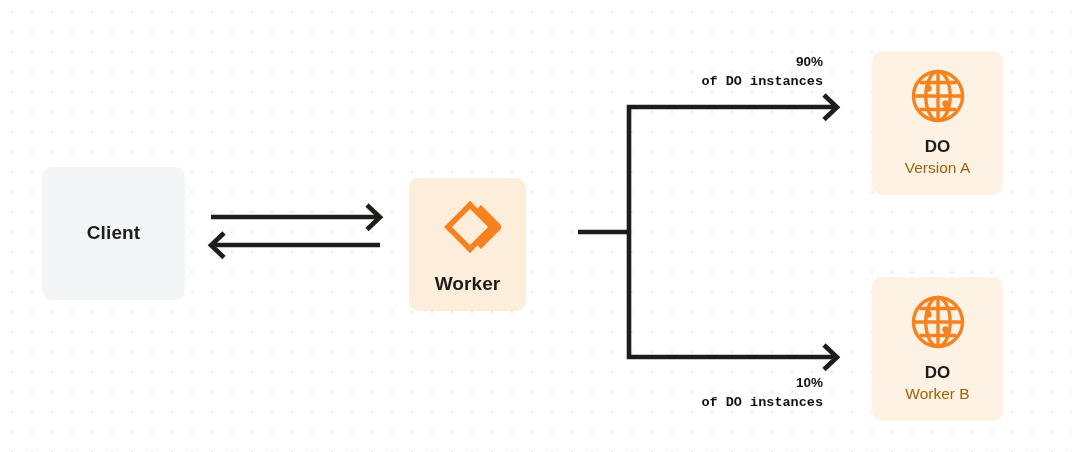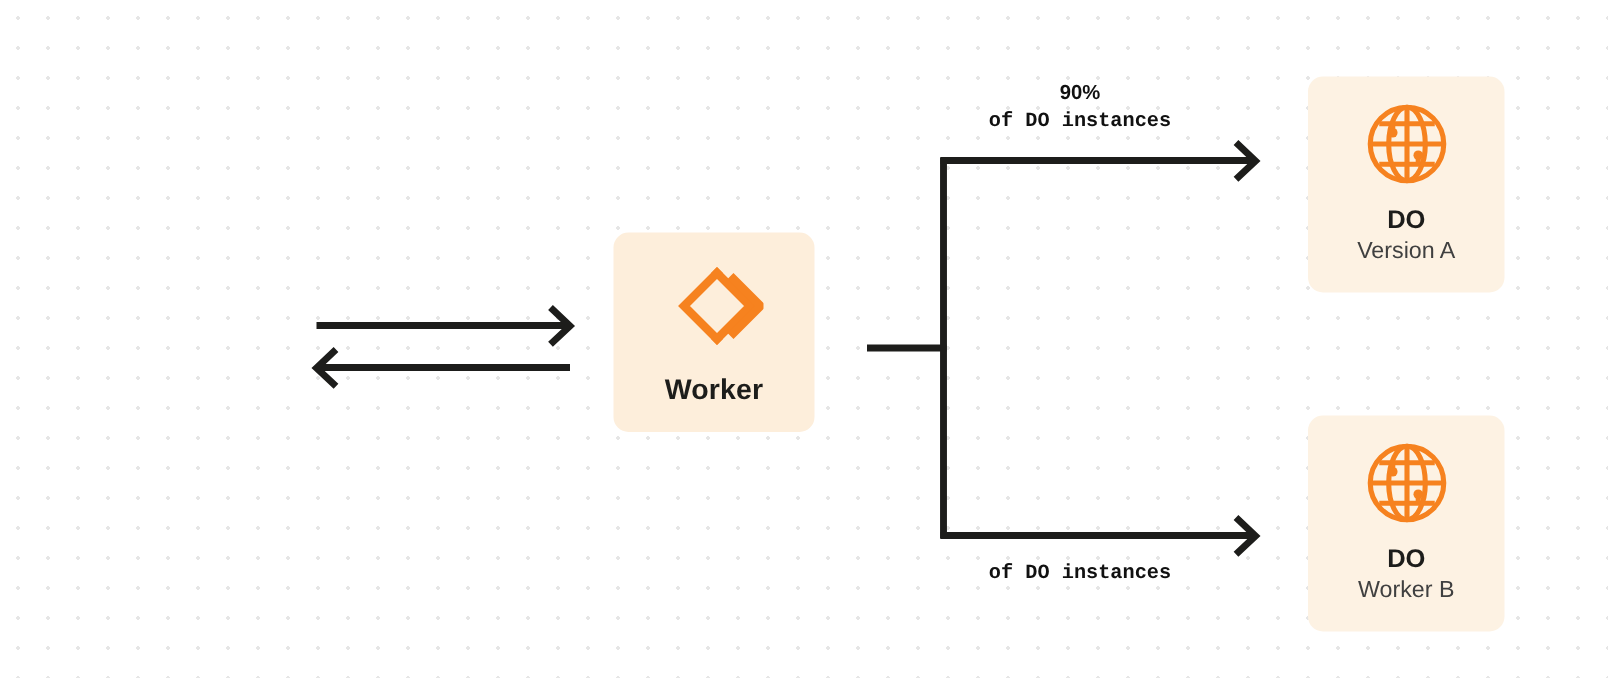"90%" .edge-label { text-align: center -> right }
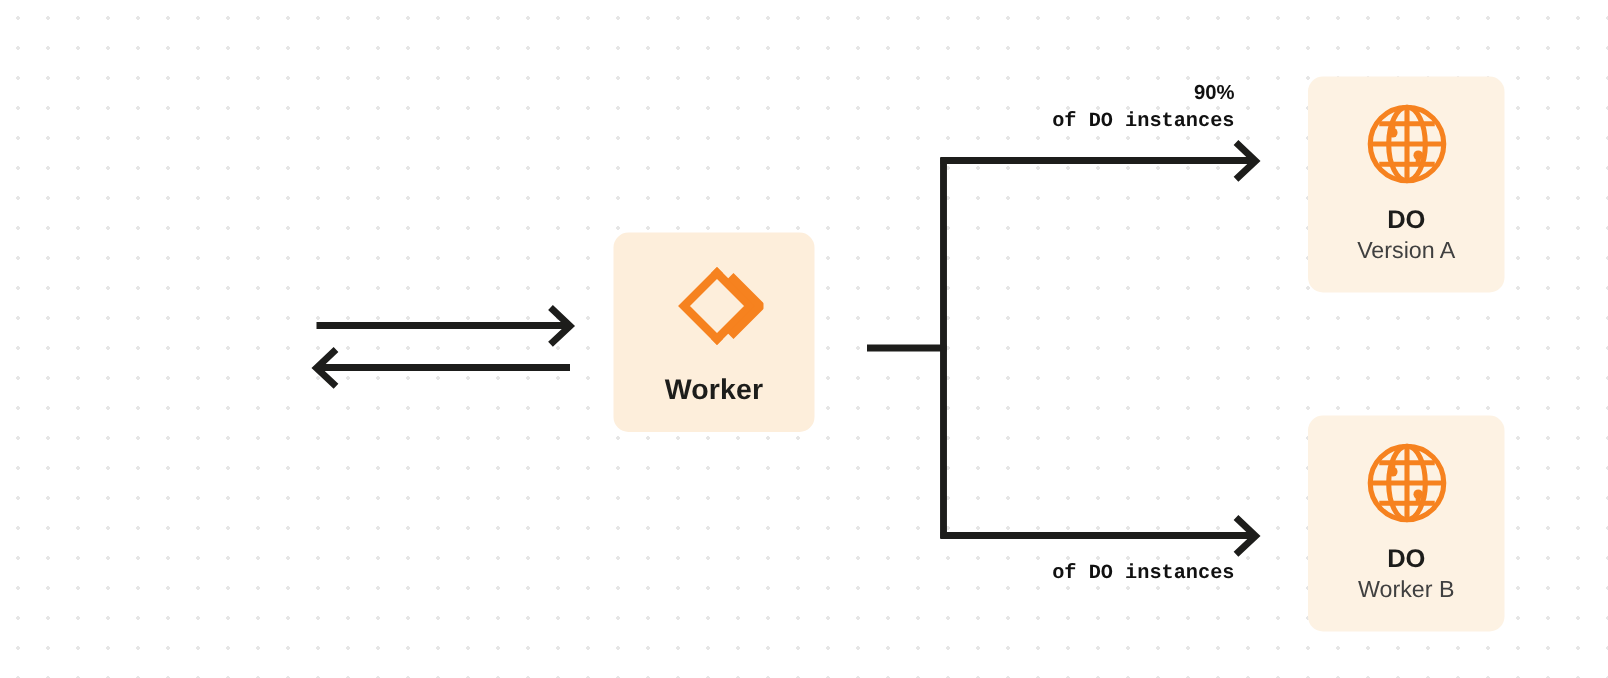"Version A" .node-subtitle { color: #404040 -> #a16207 }
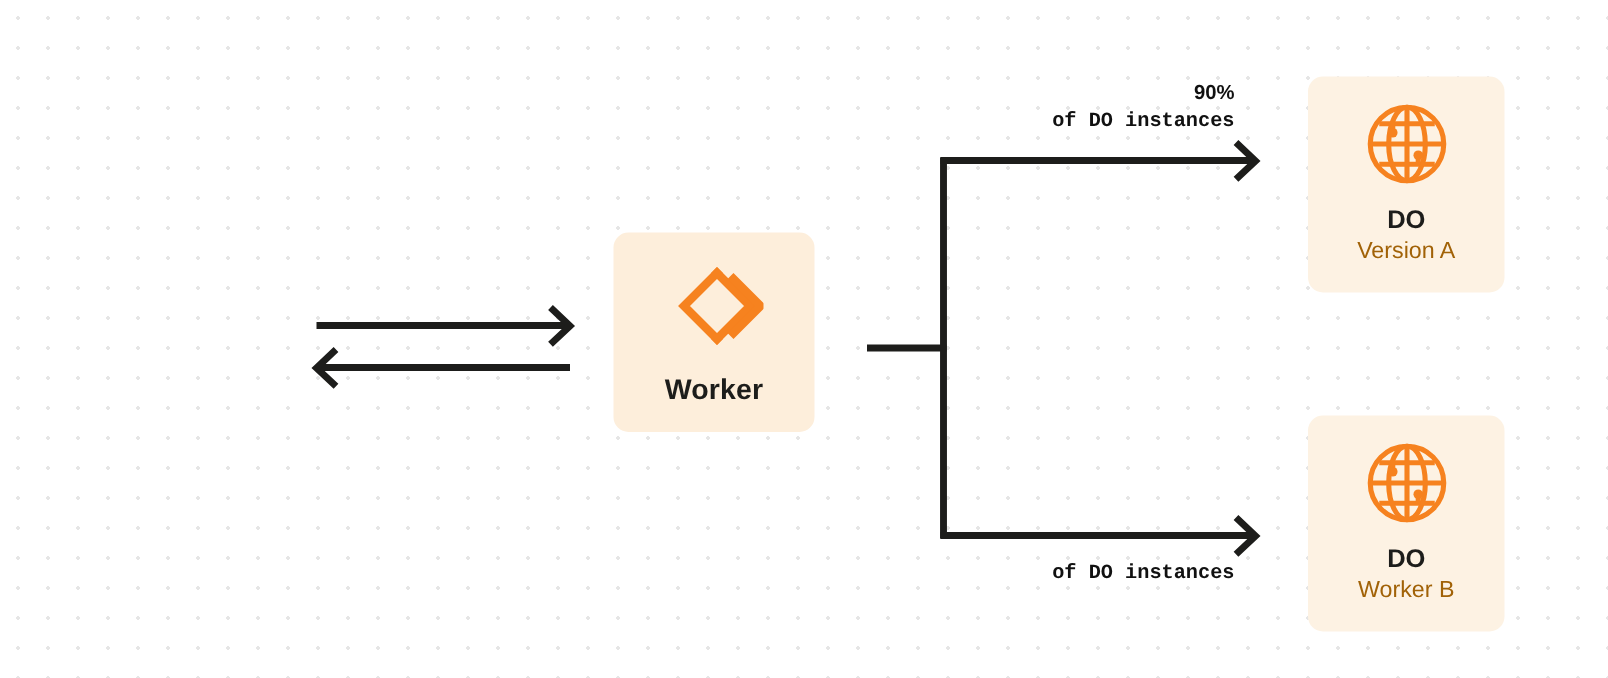"Client" div.node { html: none -> <div> <span>Client</span> </div> }
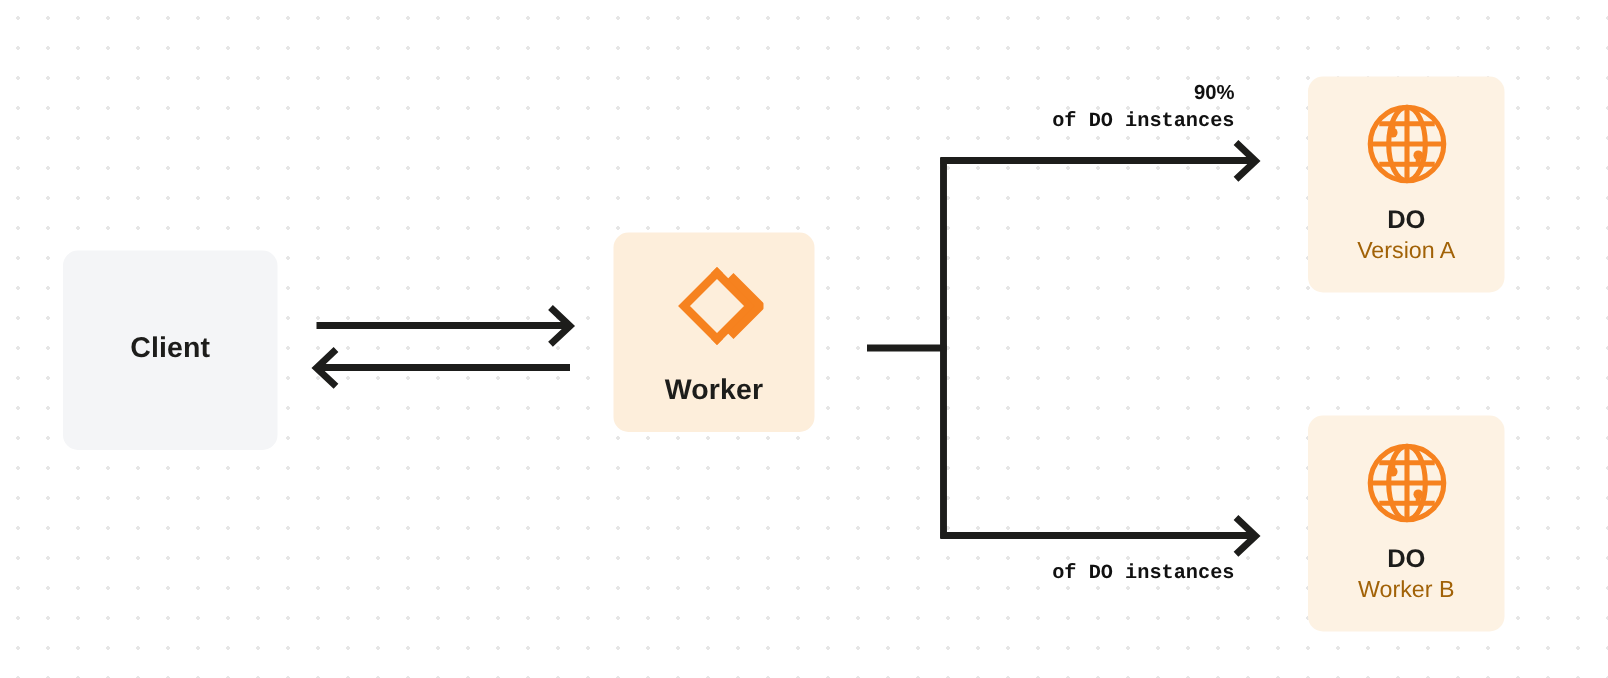"Worker" .node-worker { top: 155px -> 178px; width: 134px -> 117px }
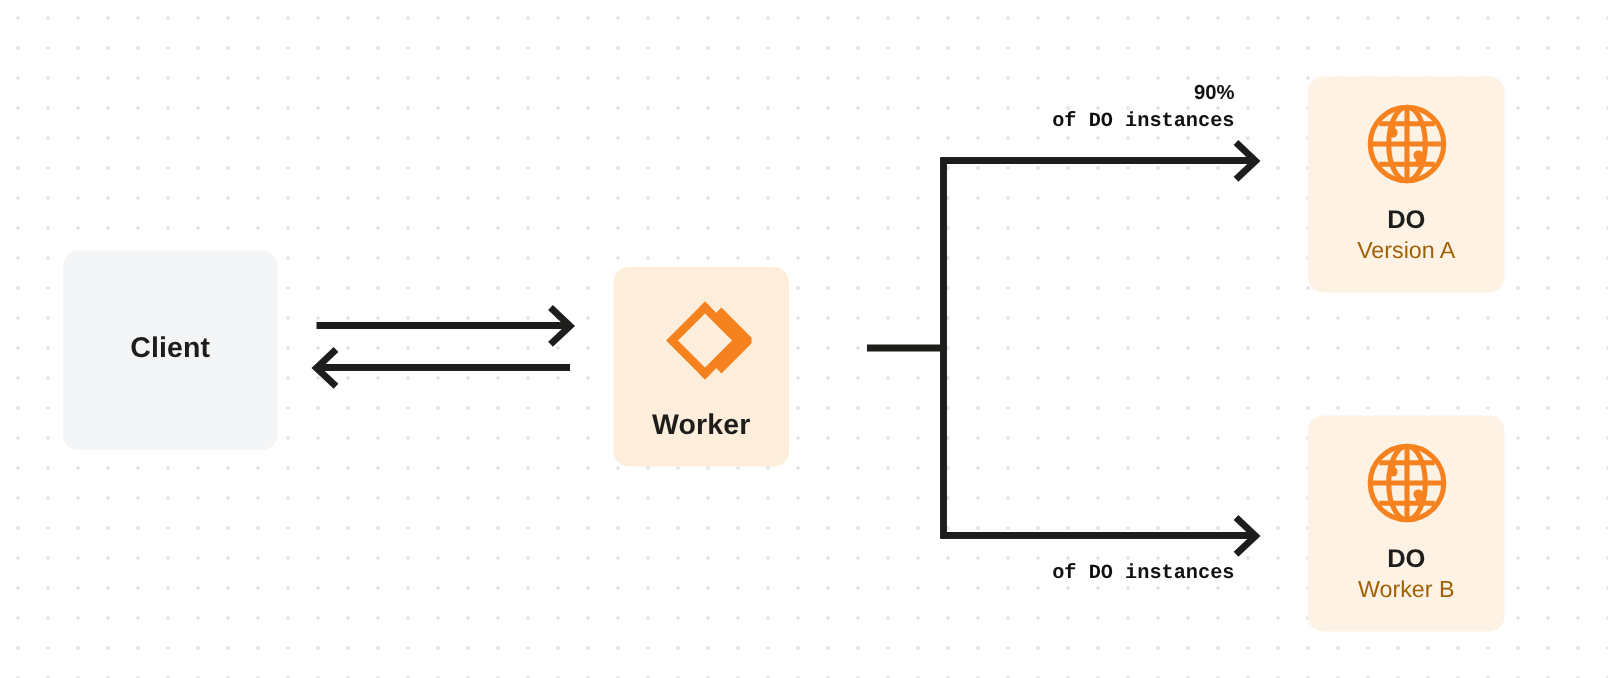"10%" span.lbl-pct { html: none -> <span>10%</span> }
